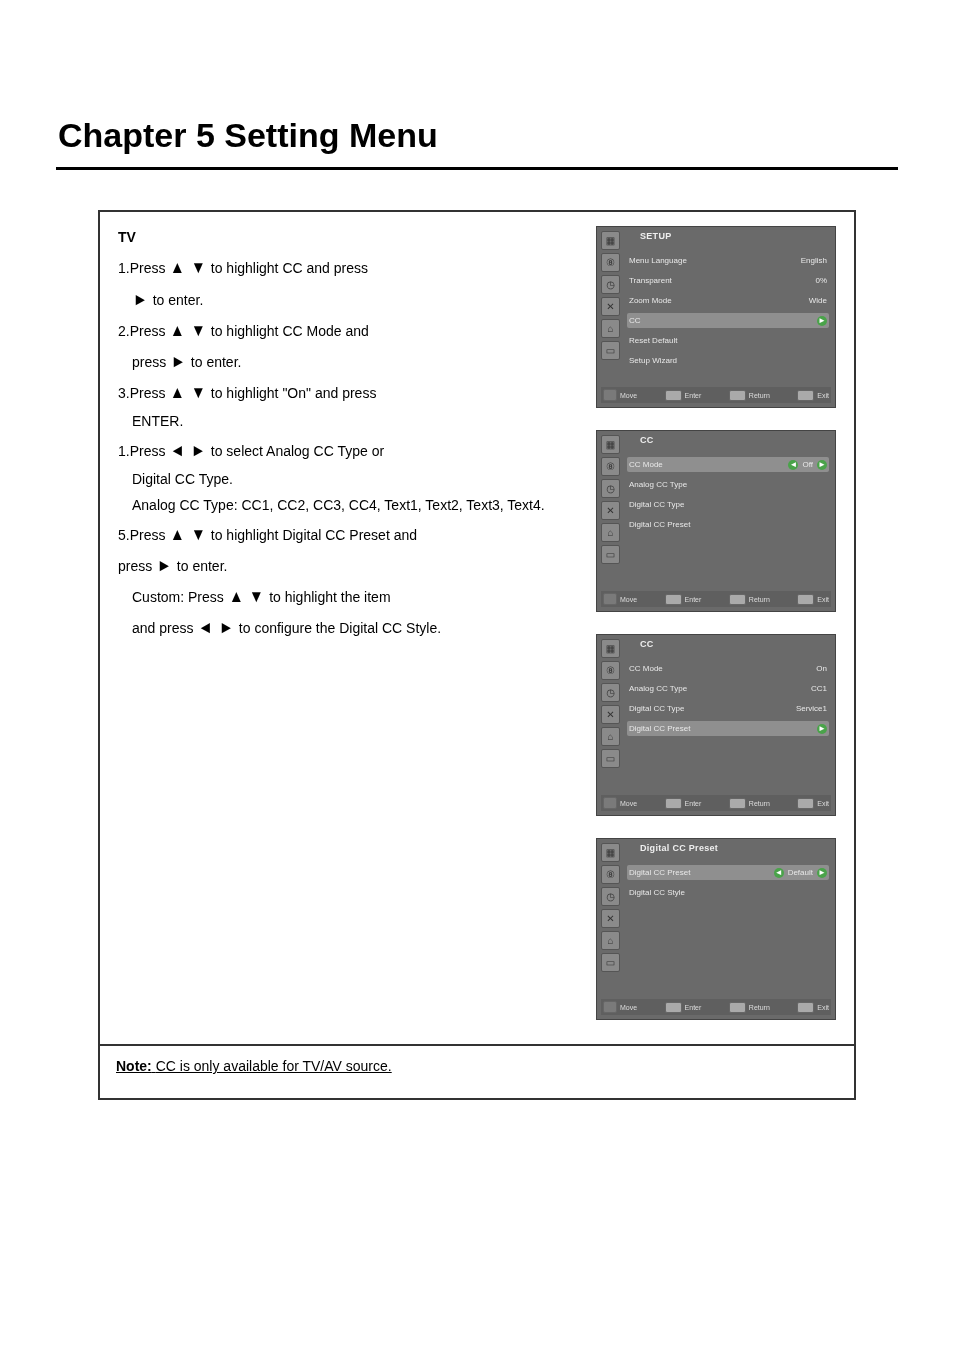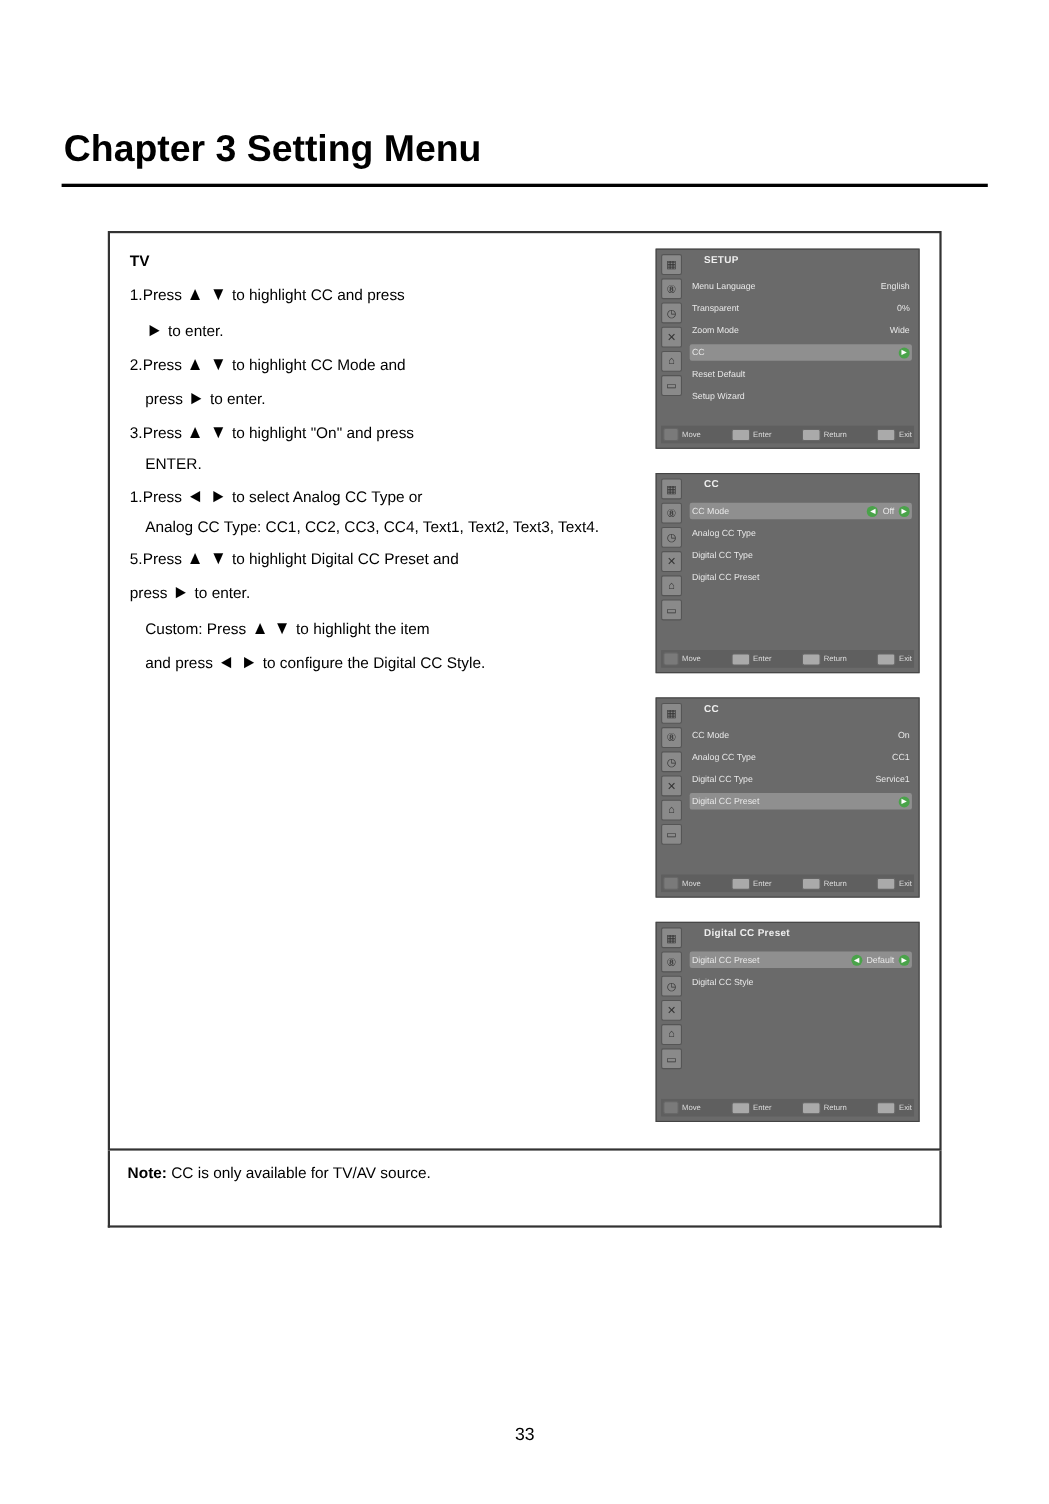"Chapter 3 Setting Menu" div.chapter-header { text: 3 -> 5 }
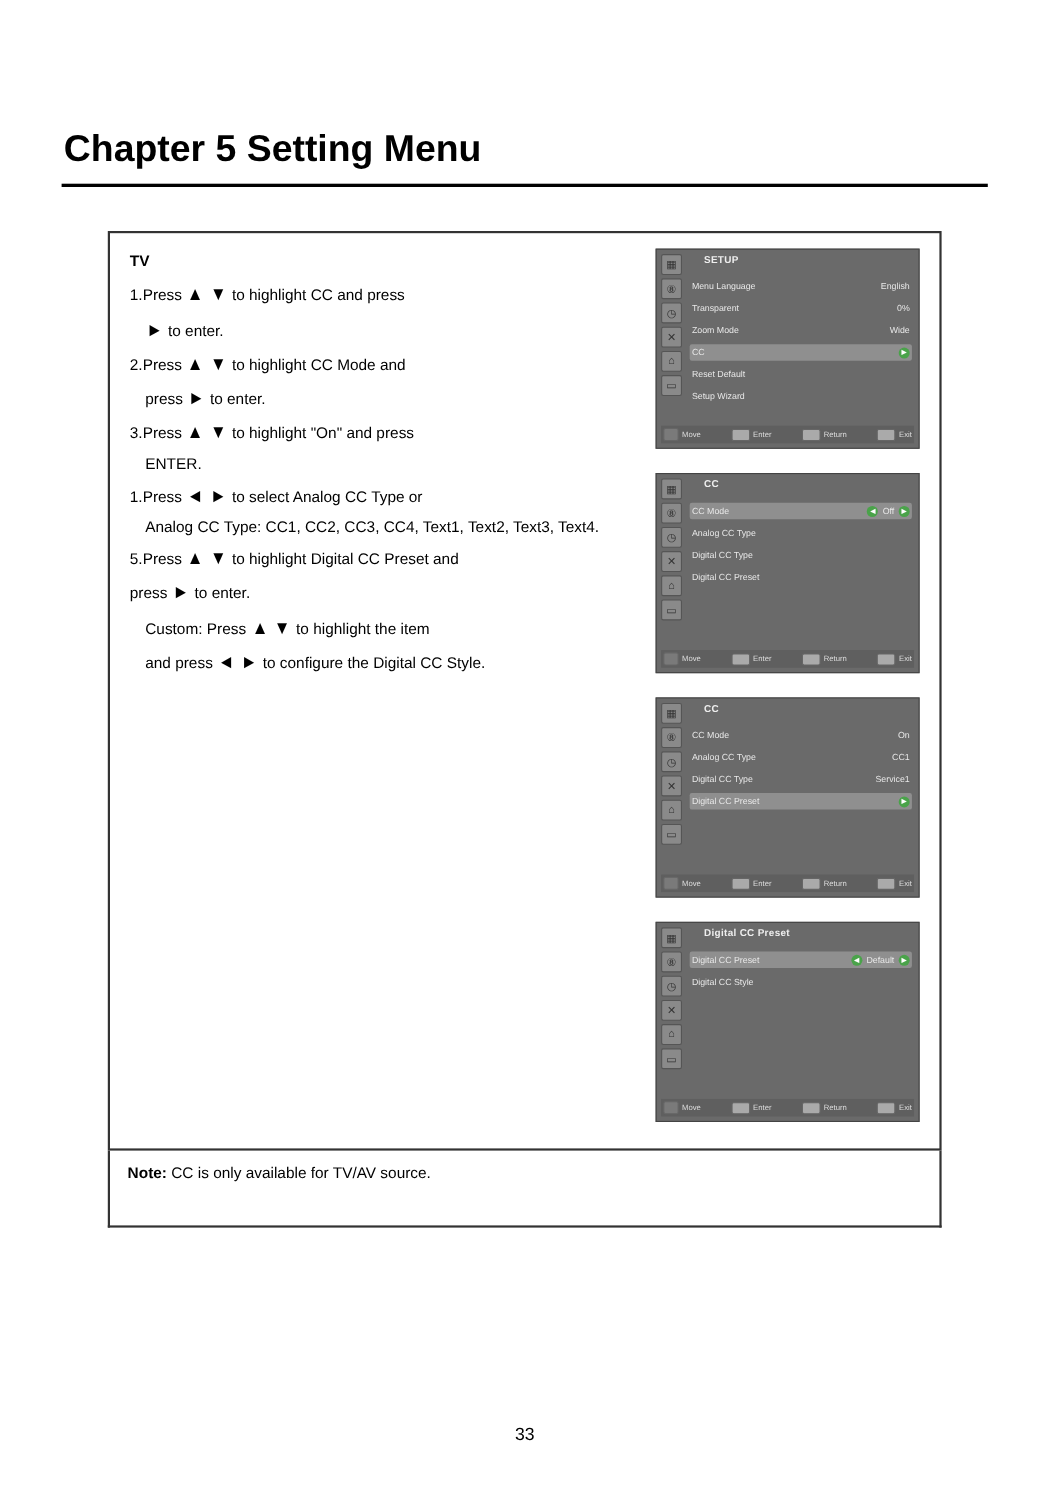"Digital CC Type." p { html: none -> <p>Digital CC Type.</p> }
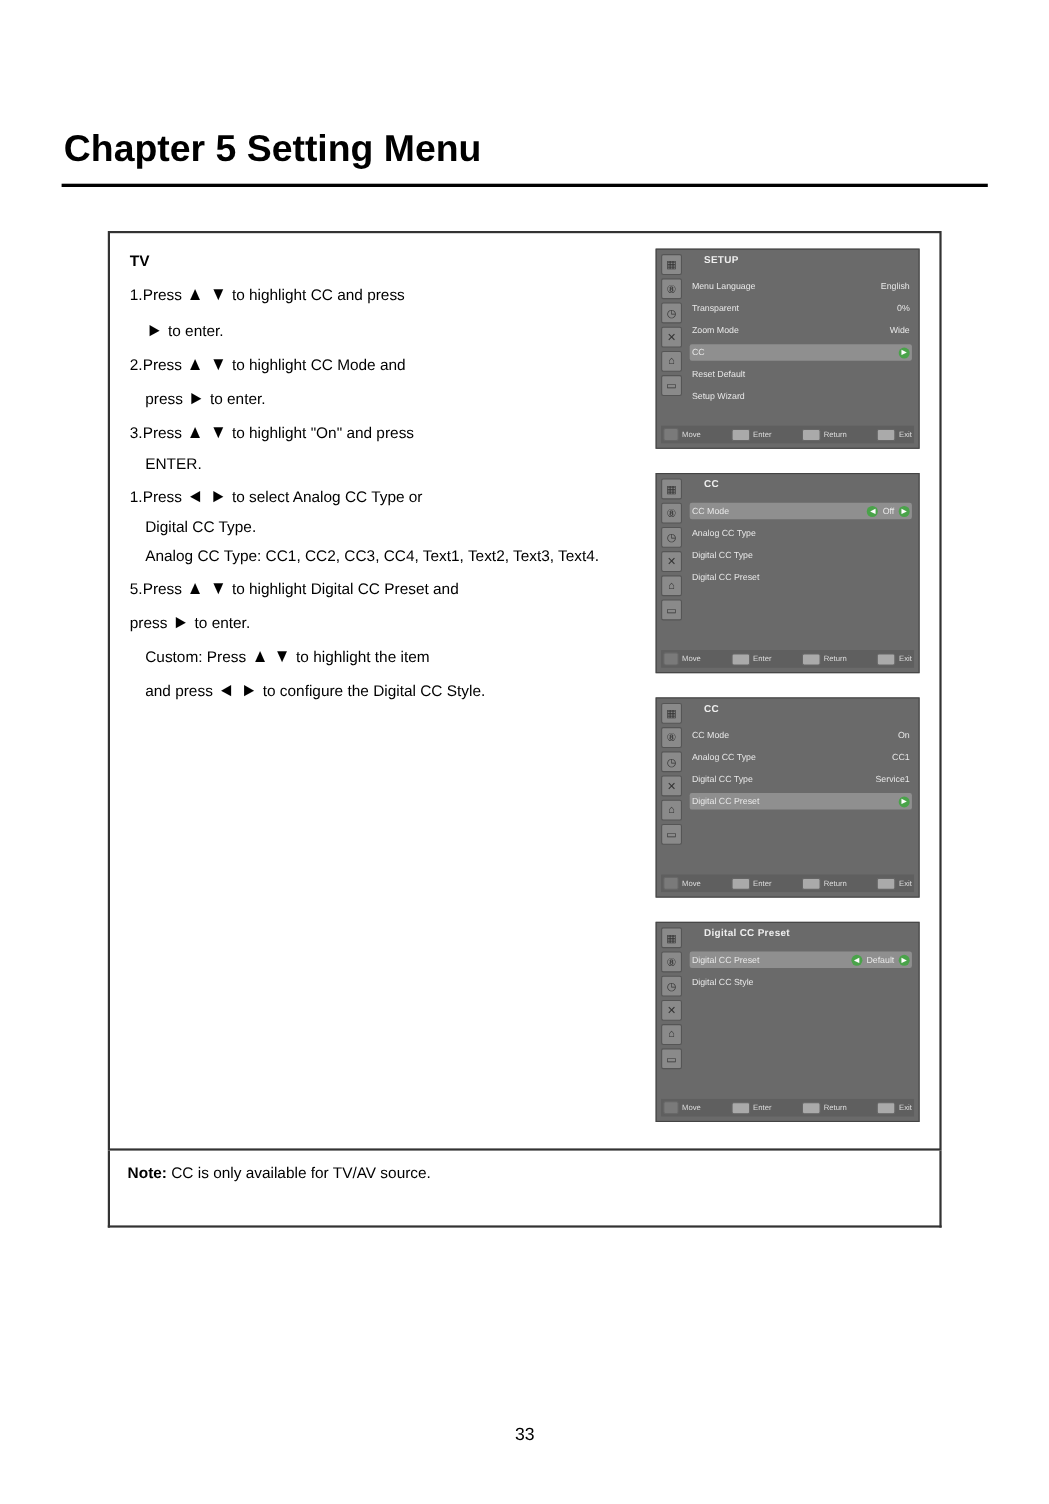"Note: CC is only available" .foot-note { padding: 12px 16px 40px -> 12px 16px 24px; text-decoration: none -> underline }
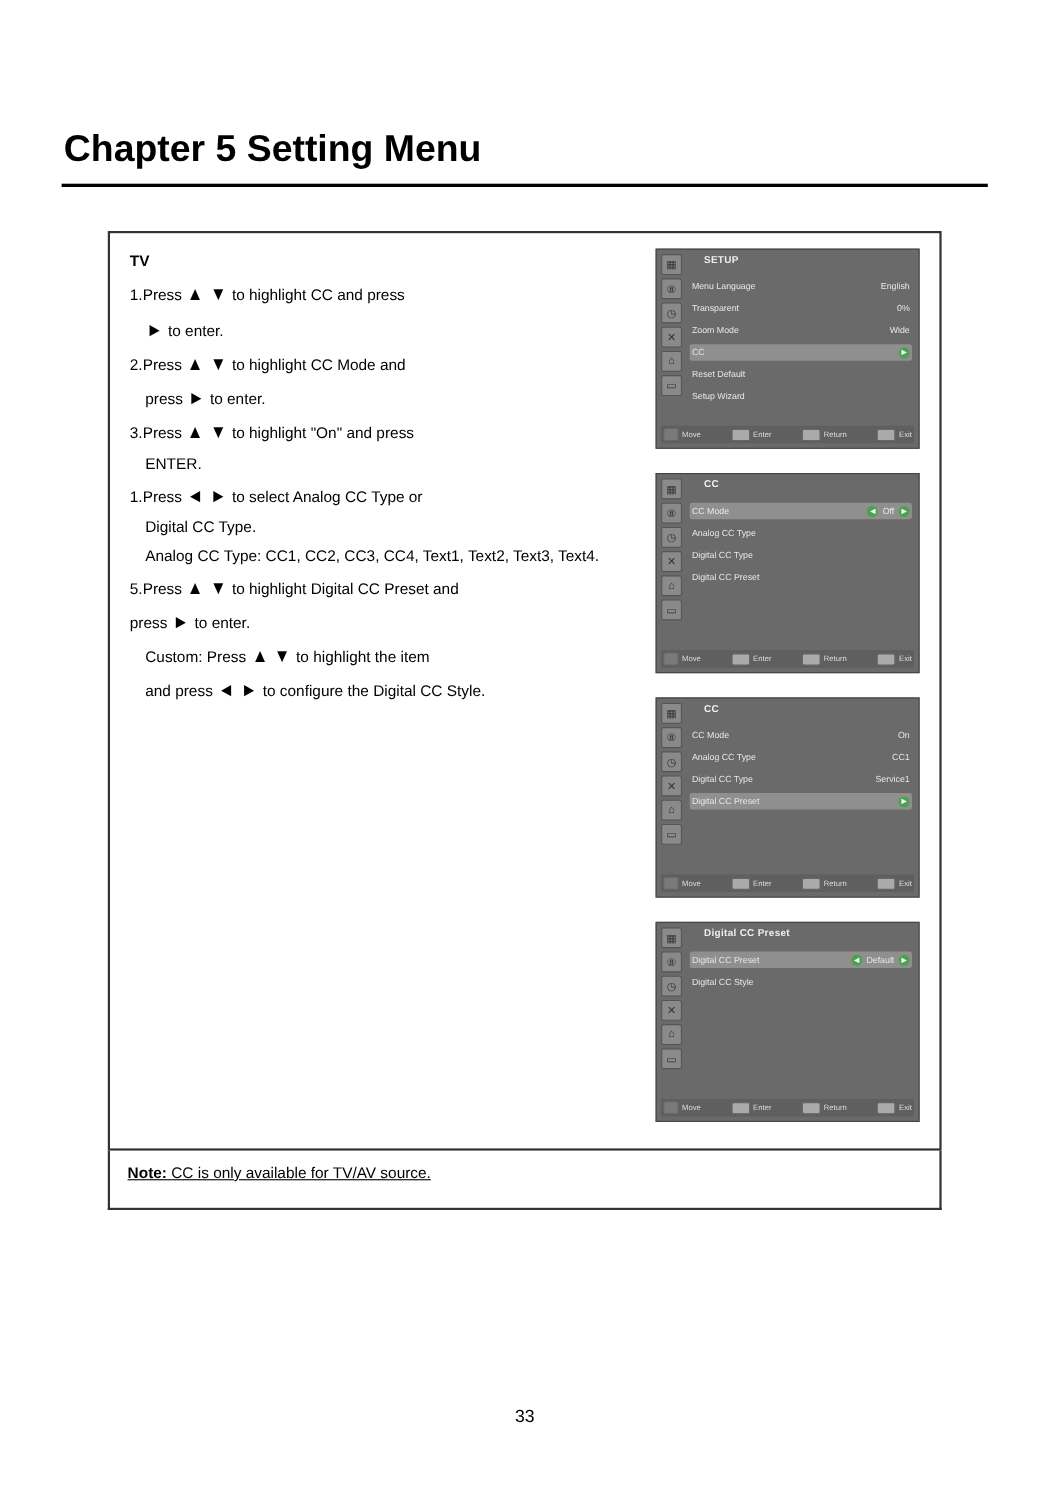"33" div.page-num { html: <div>33</div> -> none }
